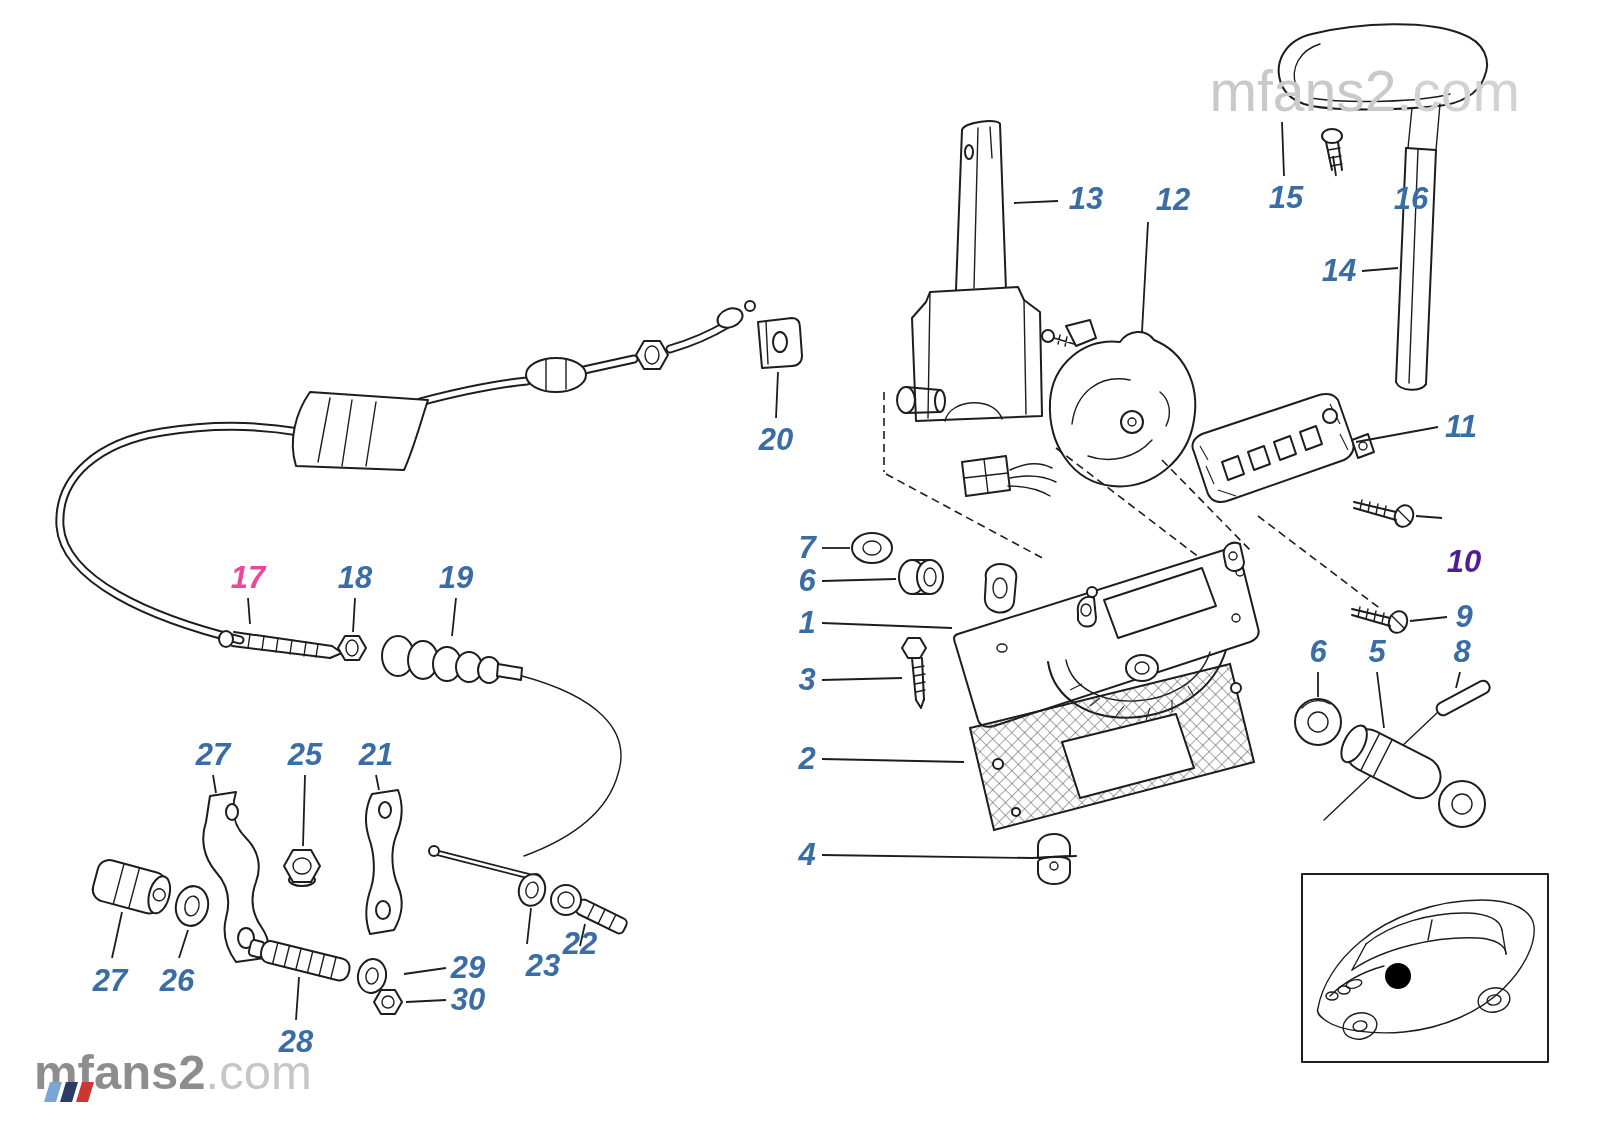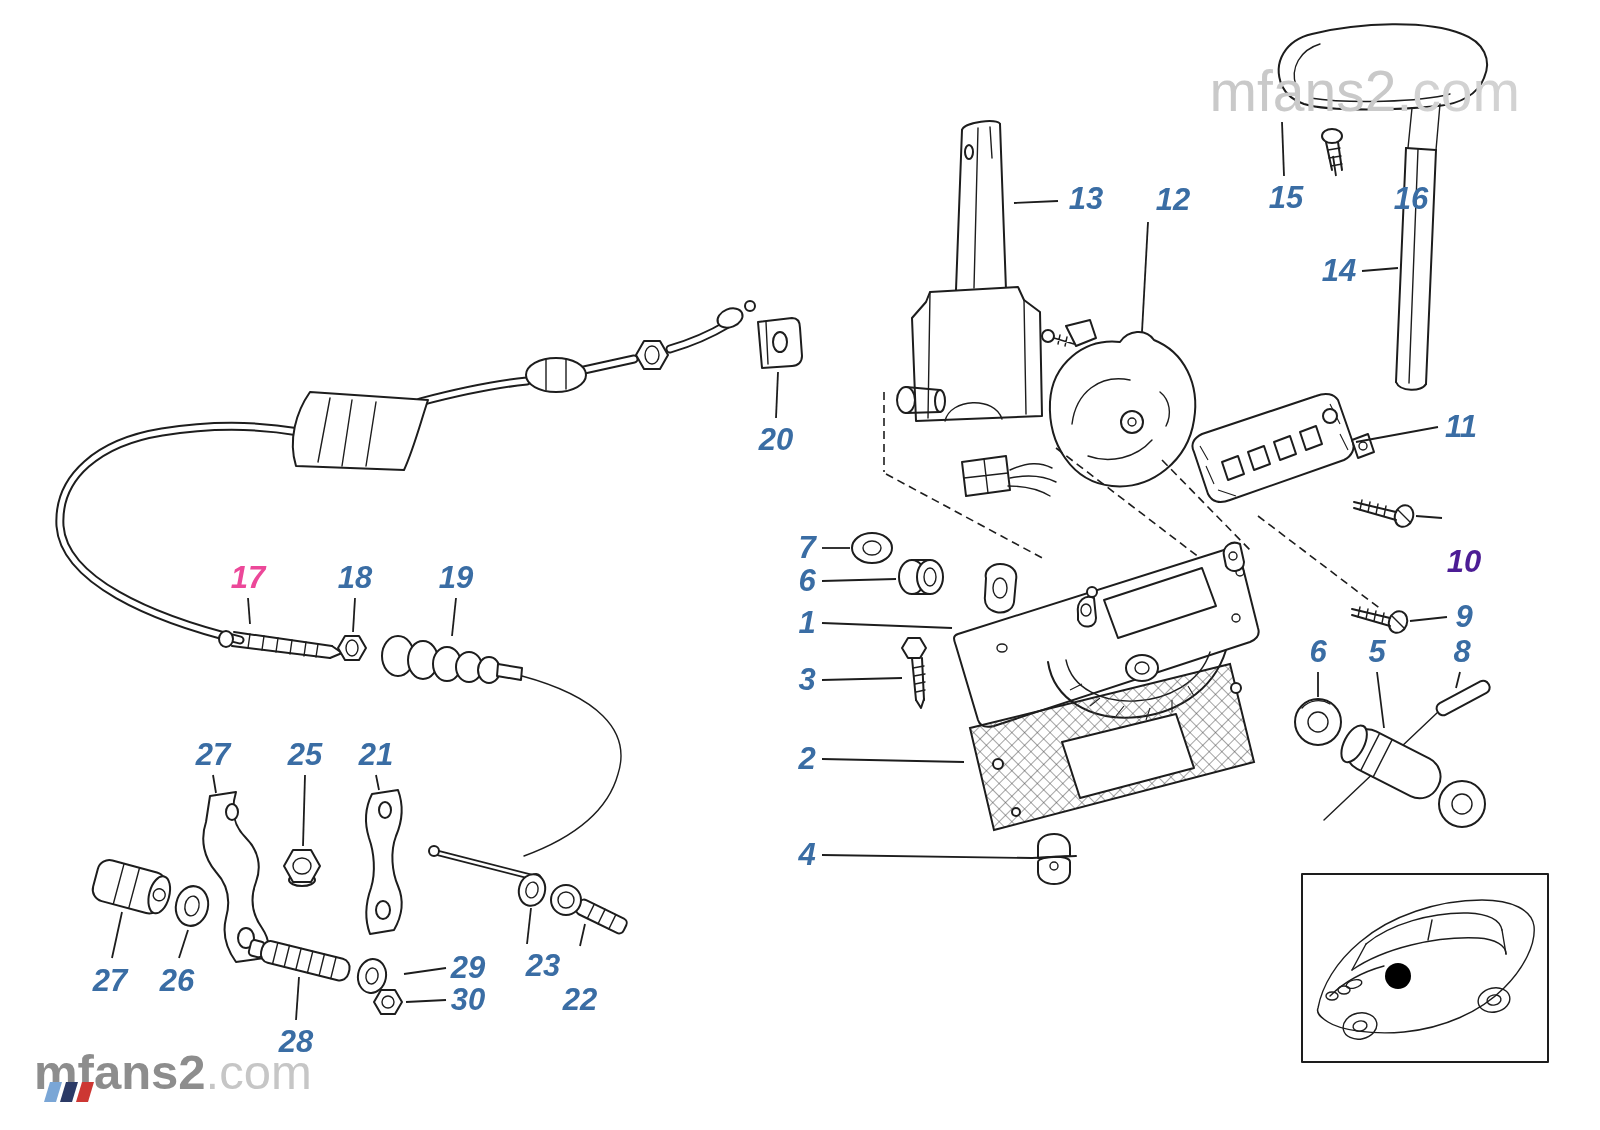"22" div.part-label { top: 1000px -> 944px }
